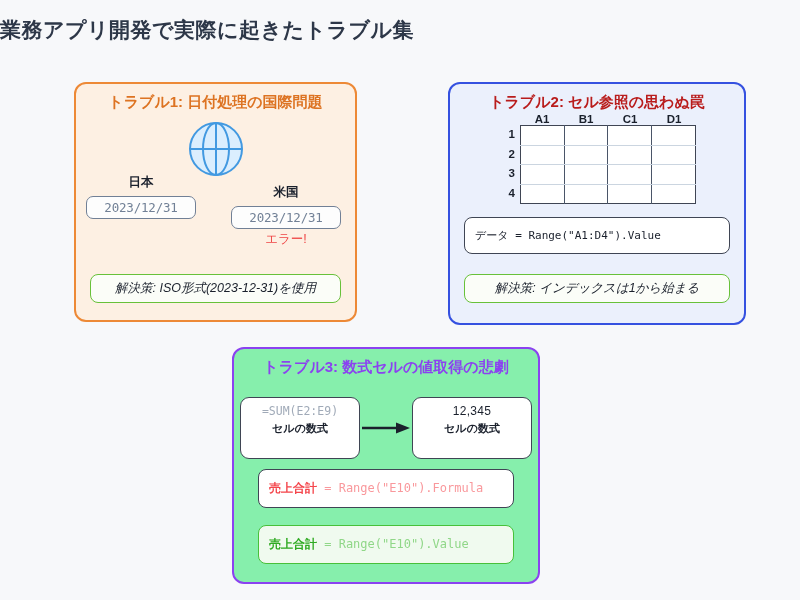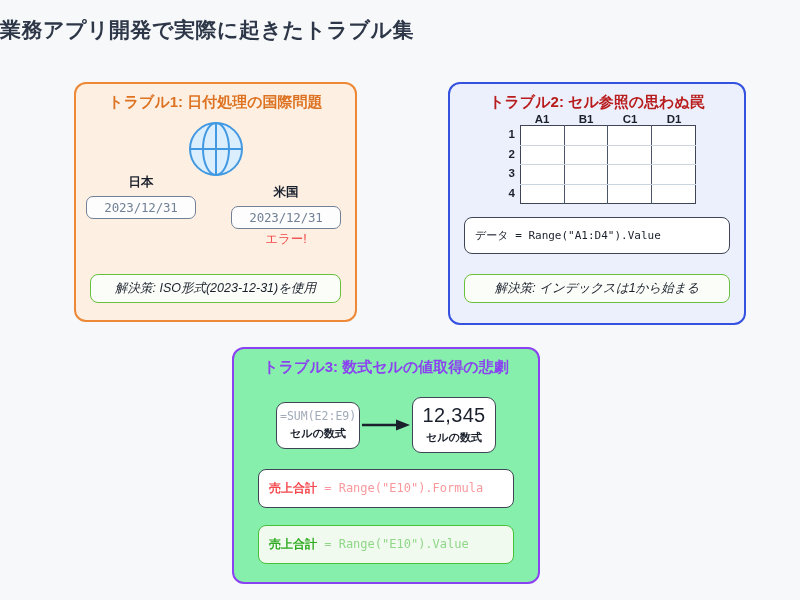"=SUM(E2:E9)" .cell-card { padding: 6px 3px 7px -> 6px 3px 22px; width: 84px -> 120px }
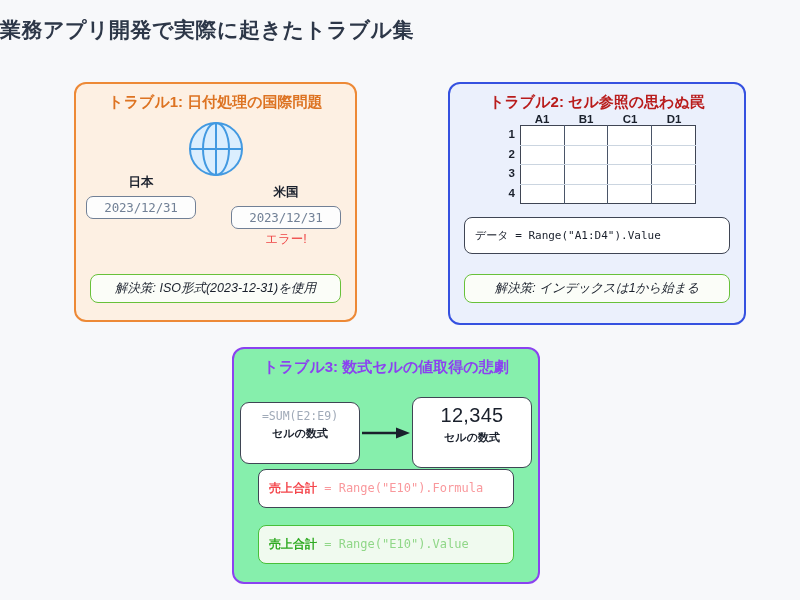"12,345" .cell-card .big-num { font-size: 20px -> 12px }
